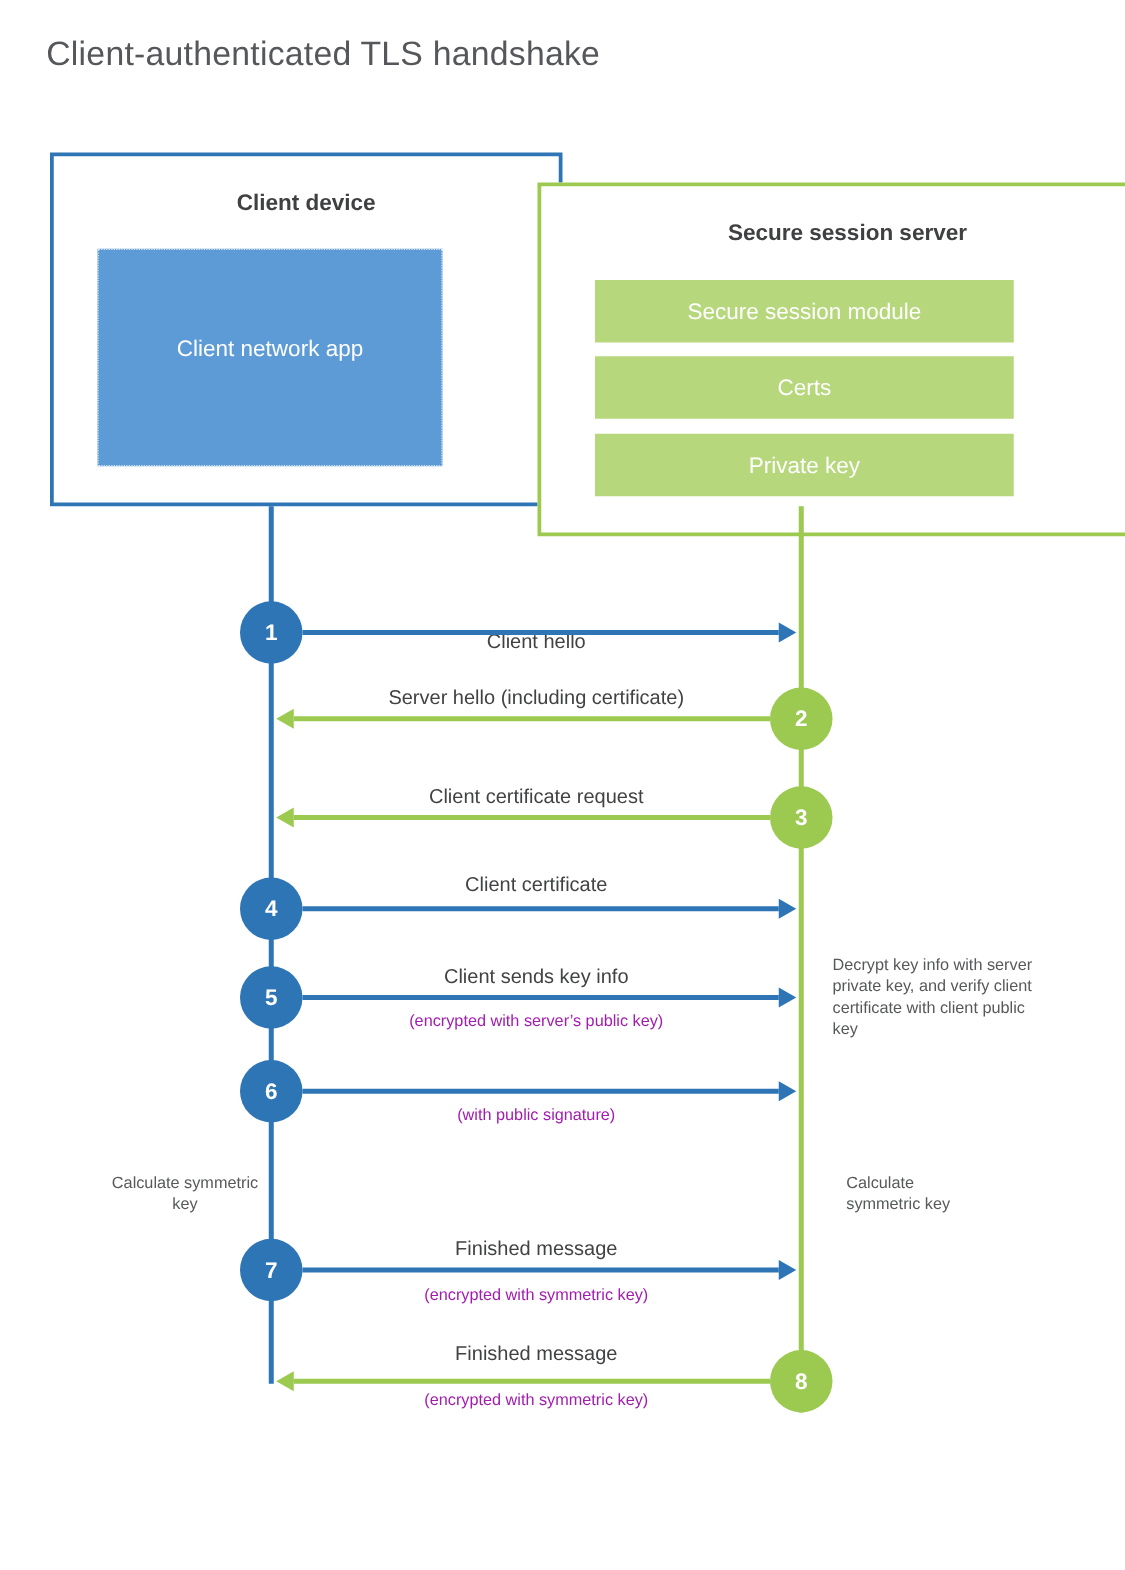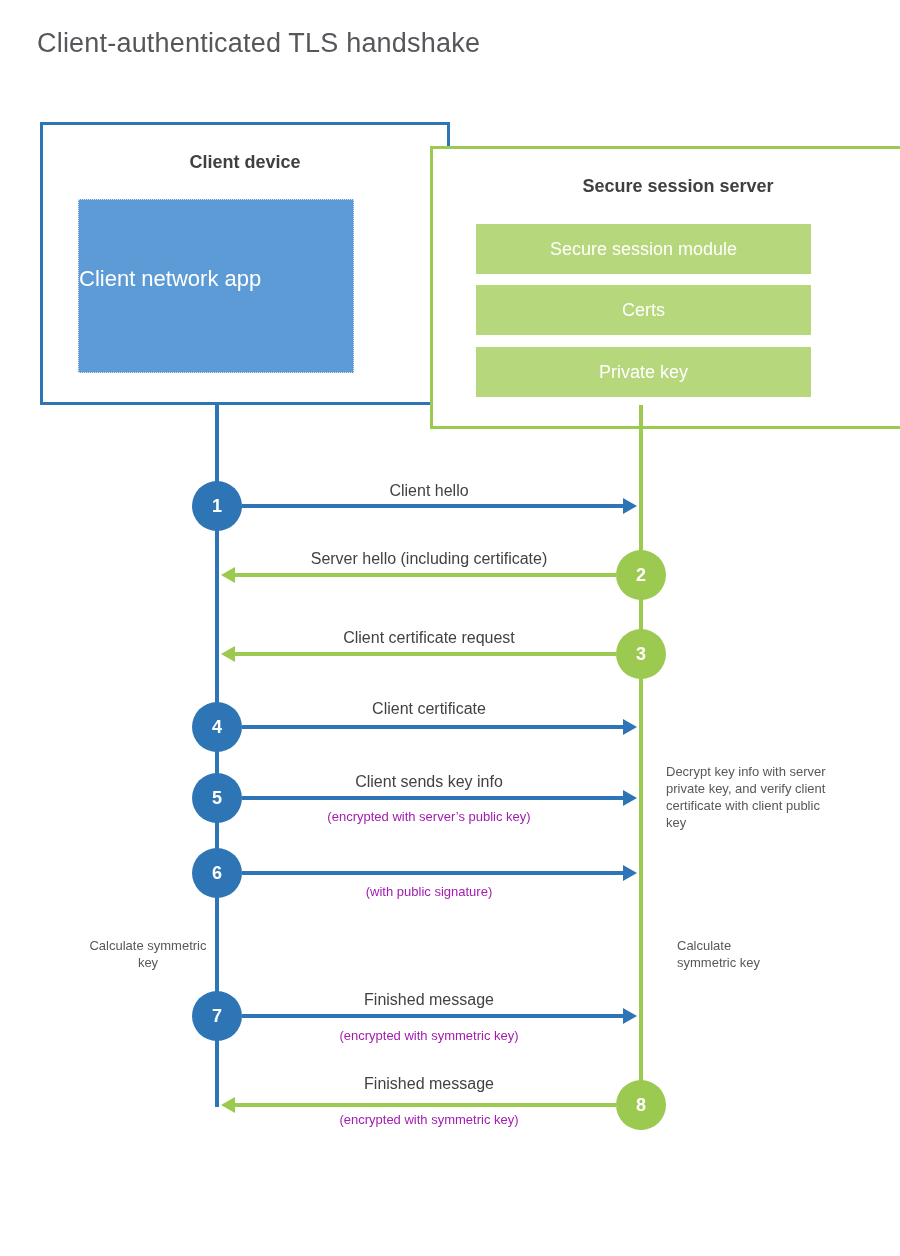"Client network app" .app-box { font-size: 22px -> 18px; justify-content: none -> center }
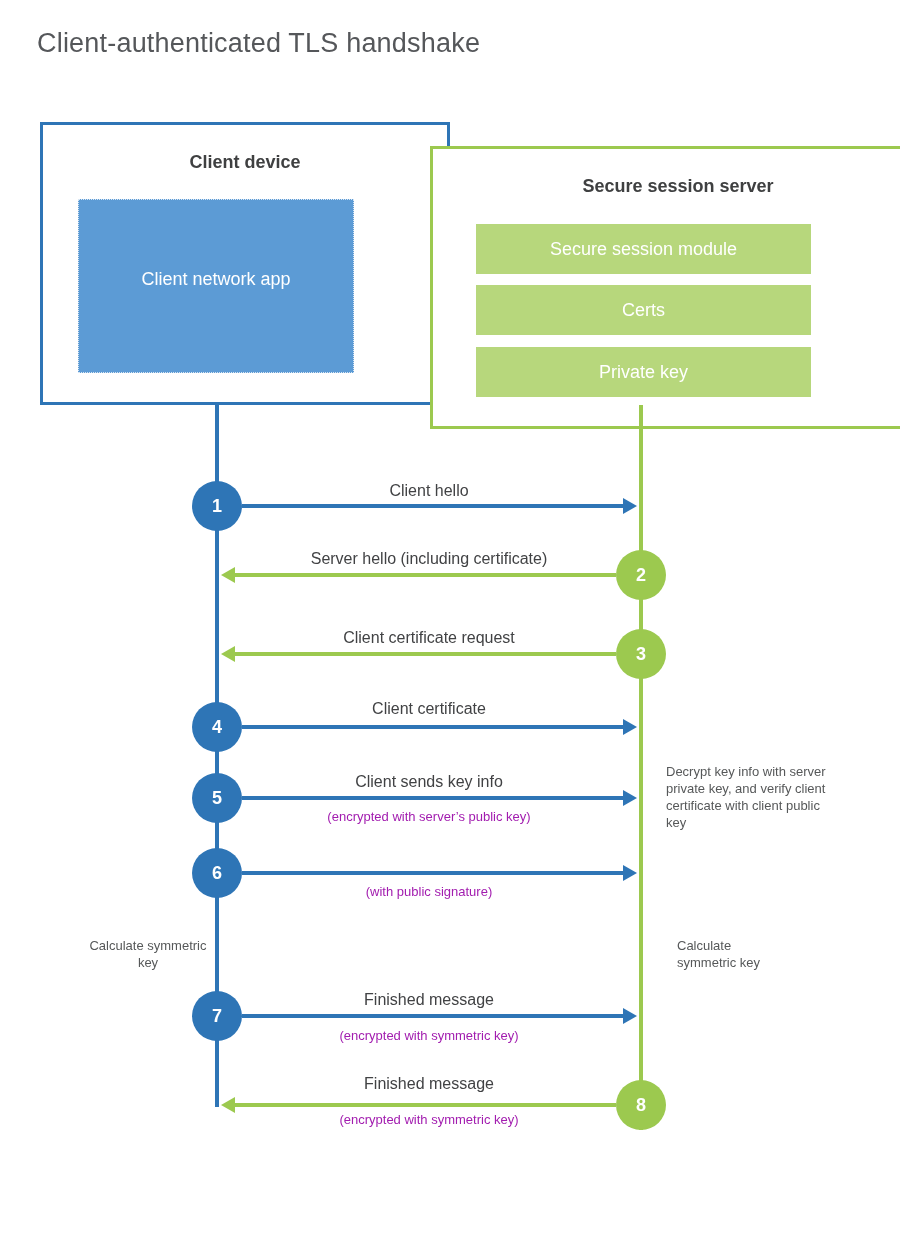"Client hello" div.msg-label { top: 482px -> 505px }
